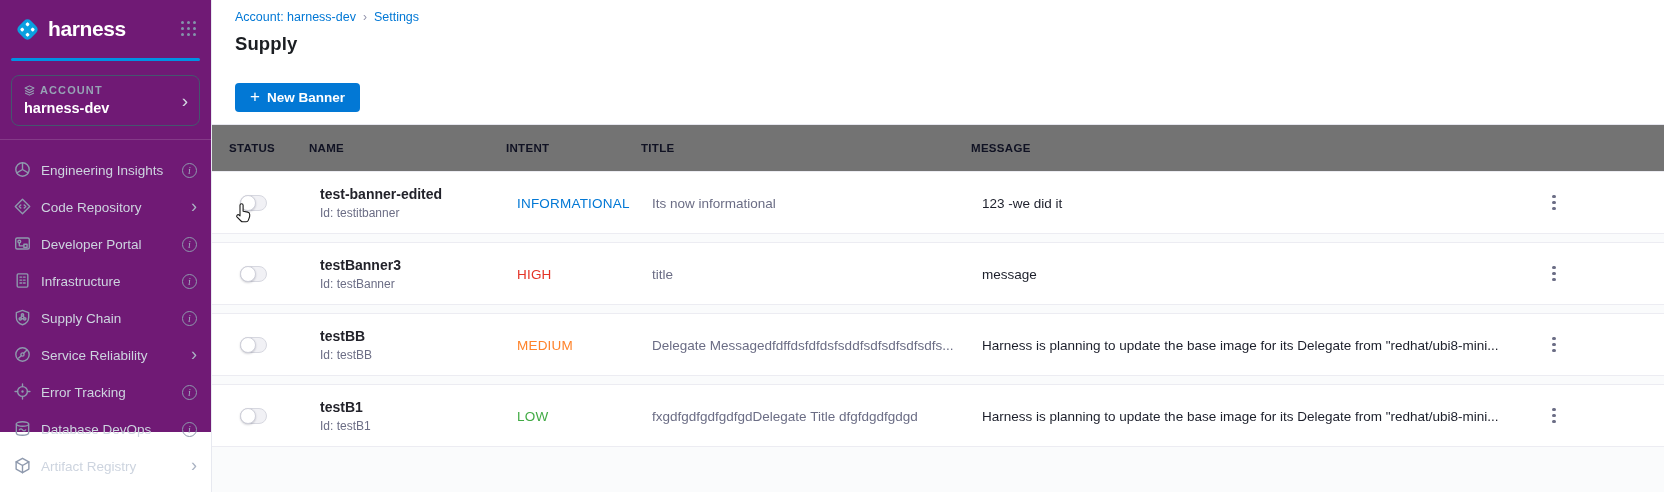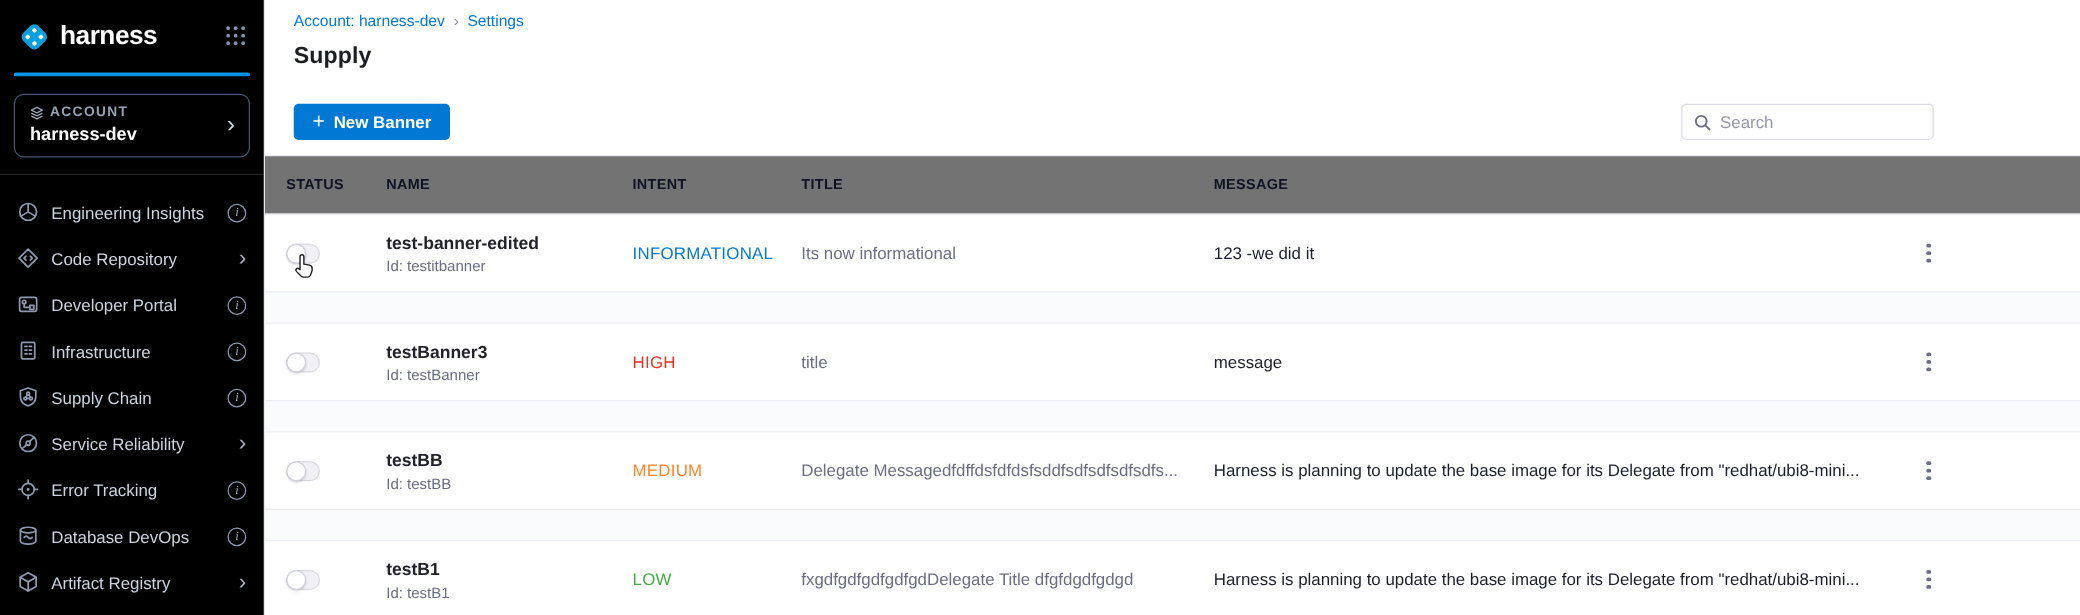"harness" .sidebar { background: #000000 -> #701a75; height: 492px -> 432px }
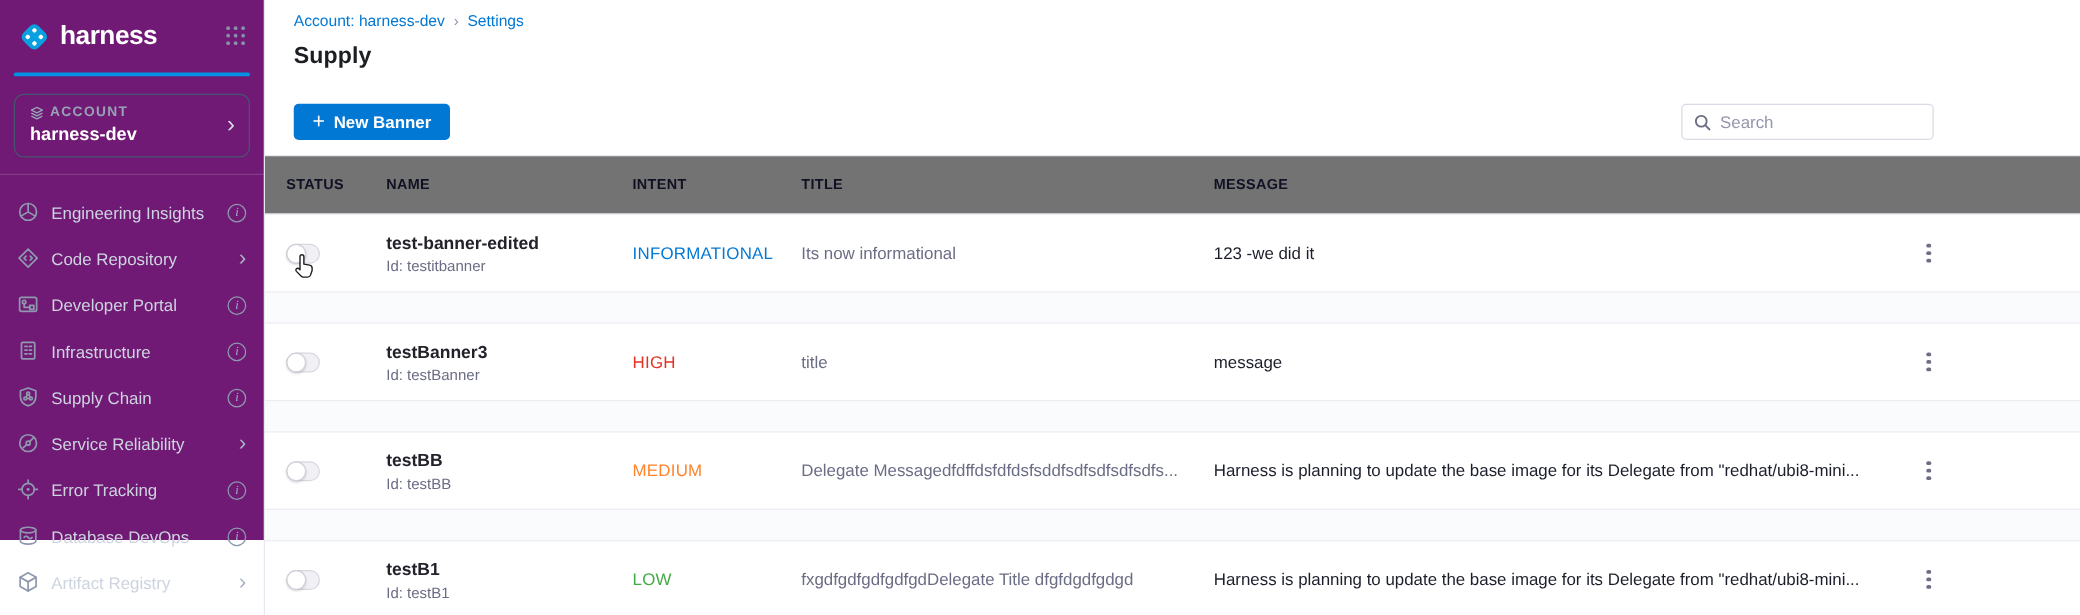"Search" div.search-box { html: <div> <svg> <circle></circle> <path></path> </svg> <input> </div> -> none }
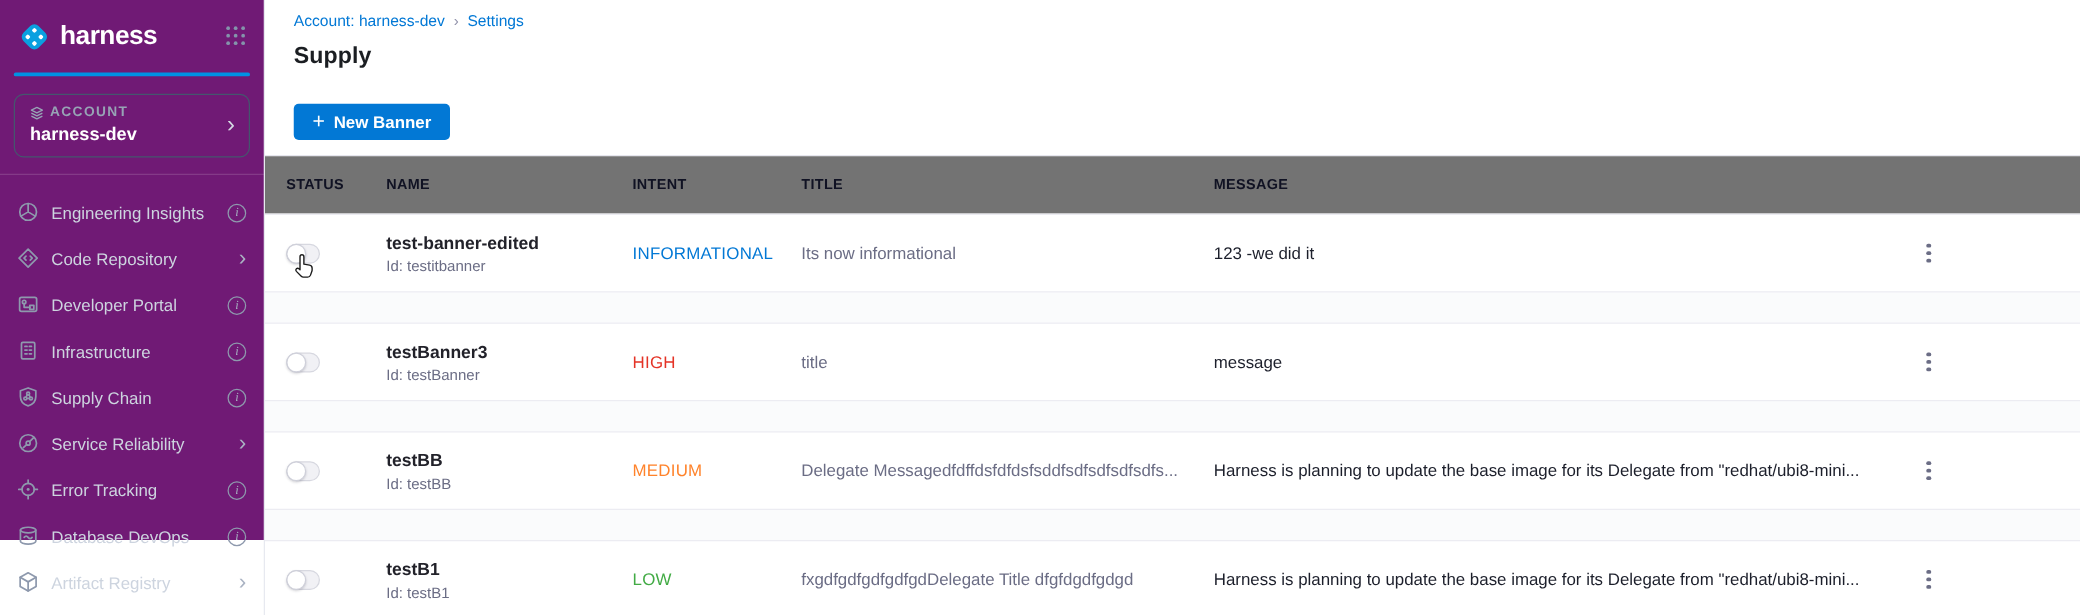"test-banner-edited" .row { margin-bottom: 24px -> 8px; padding-left: 17px -> 28px }
